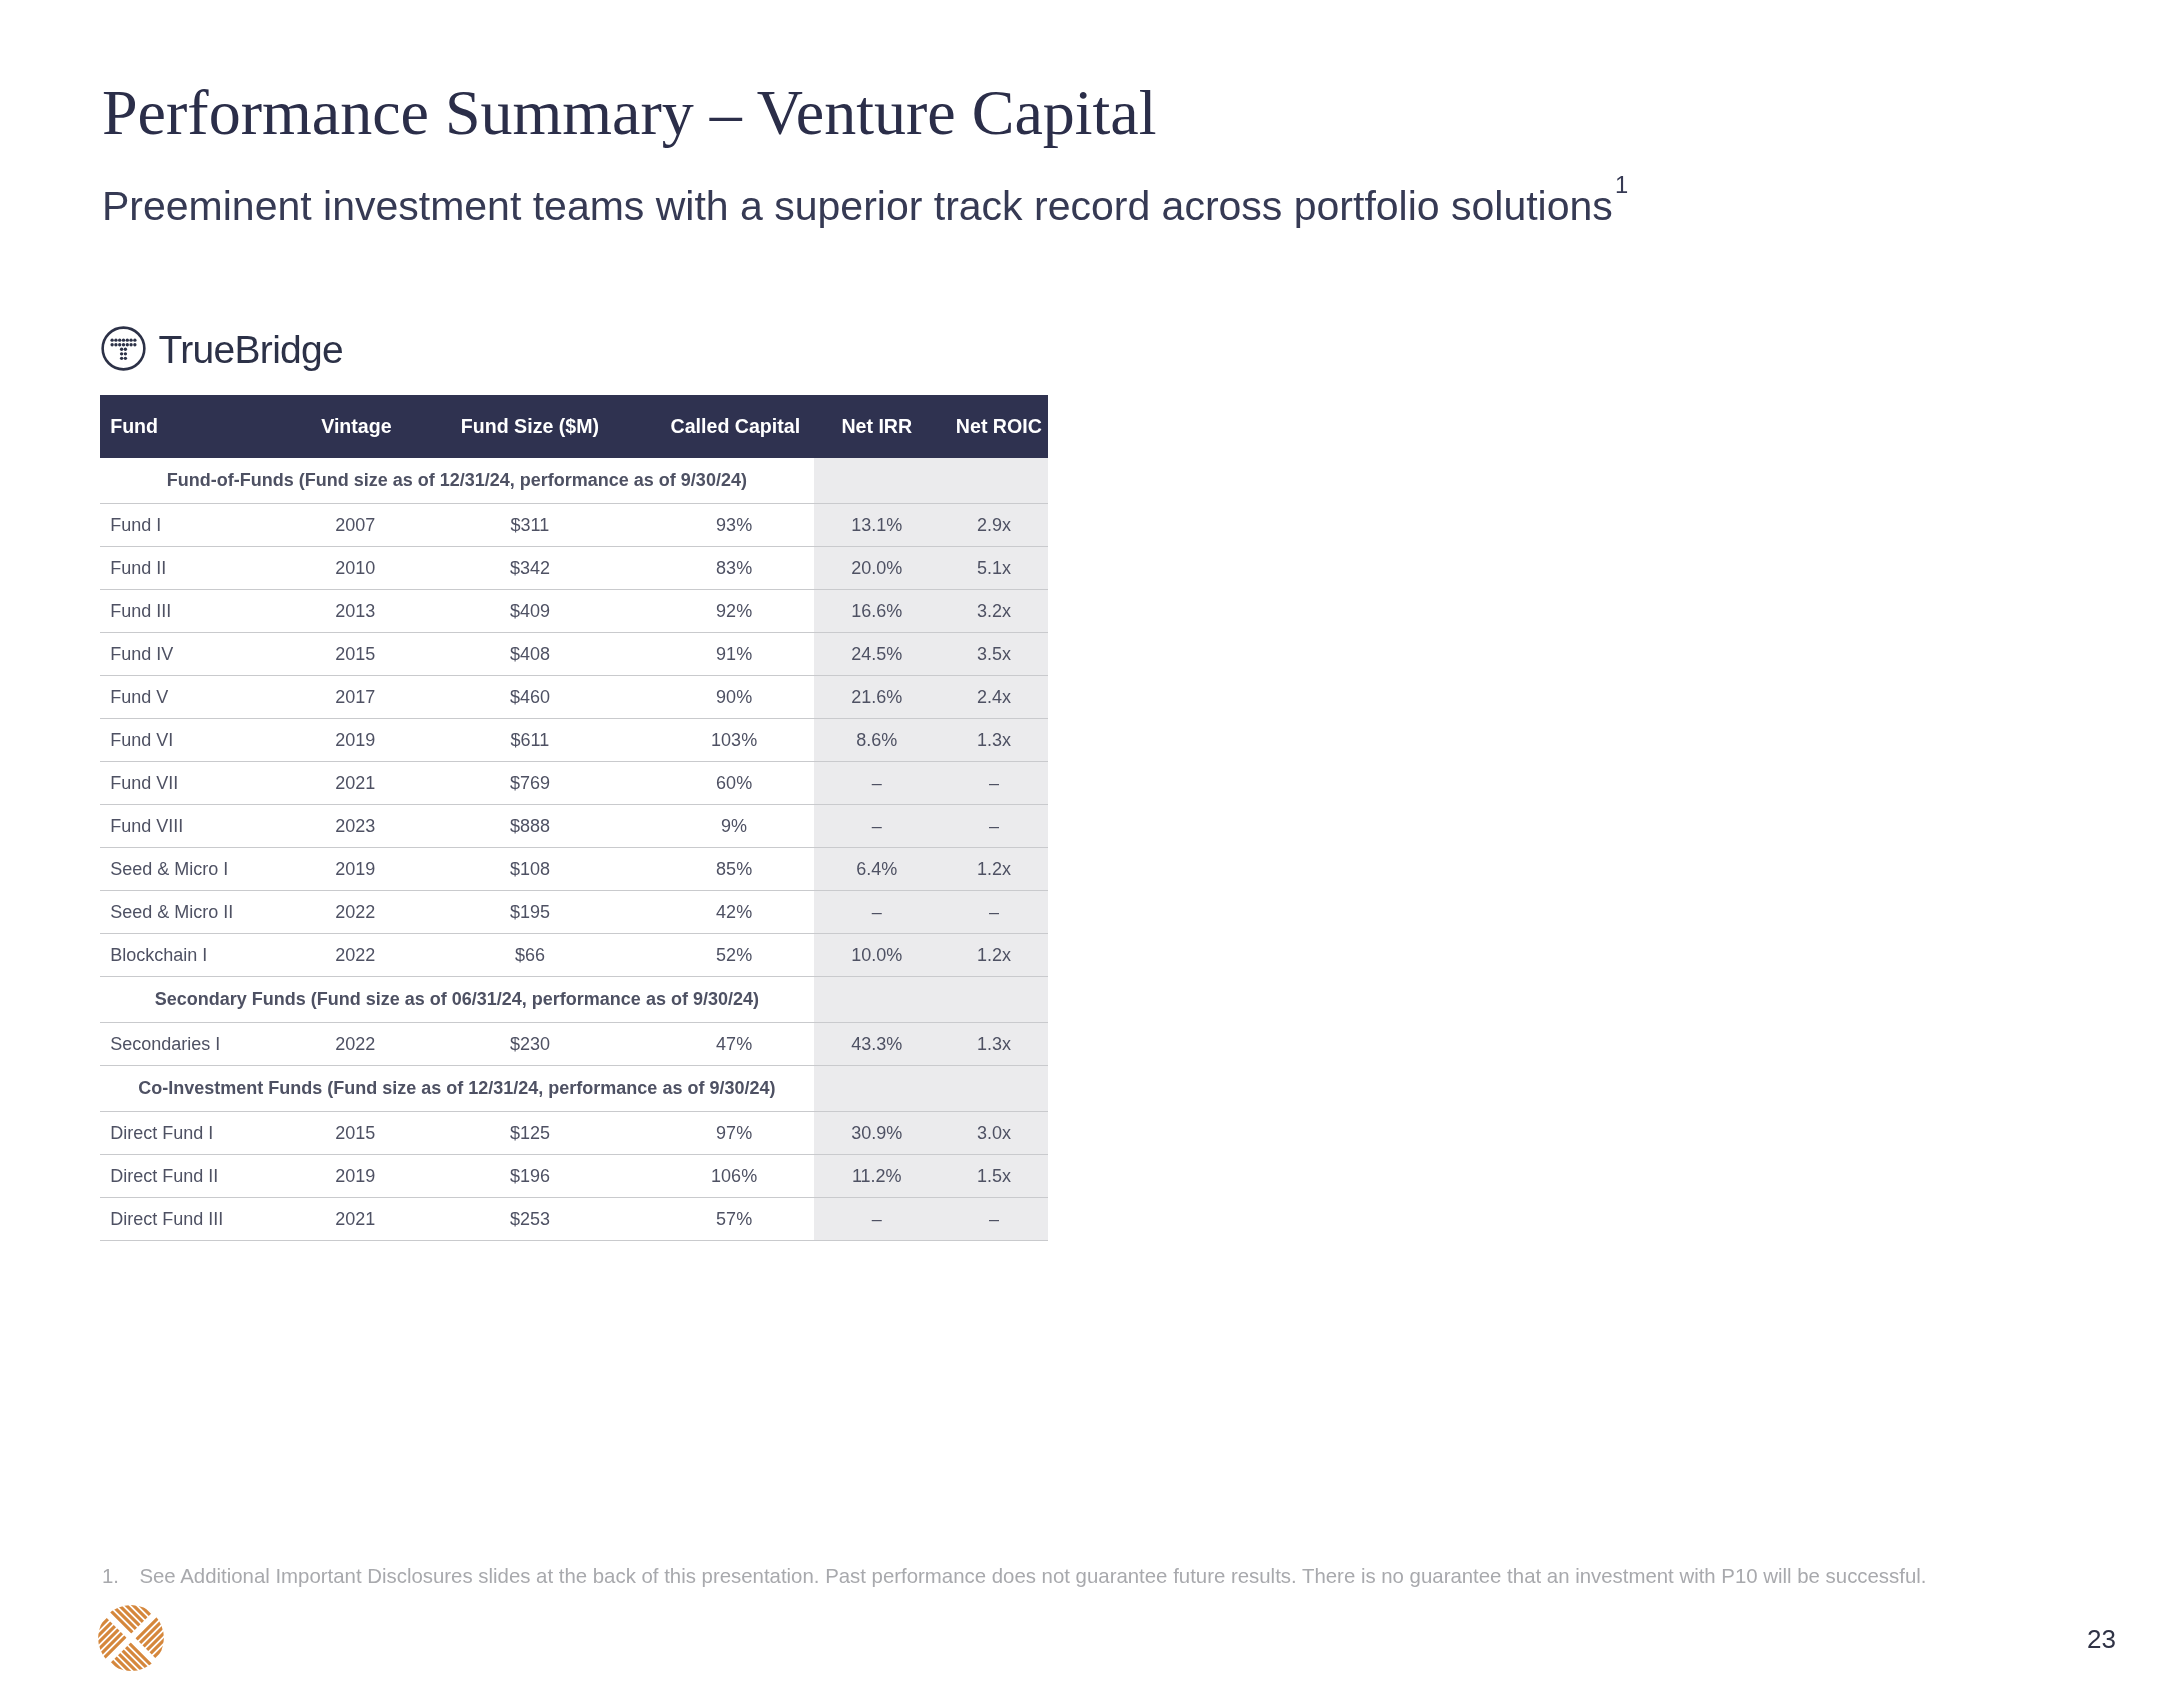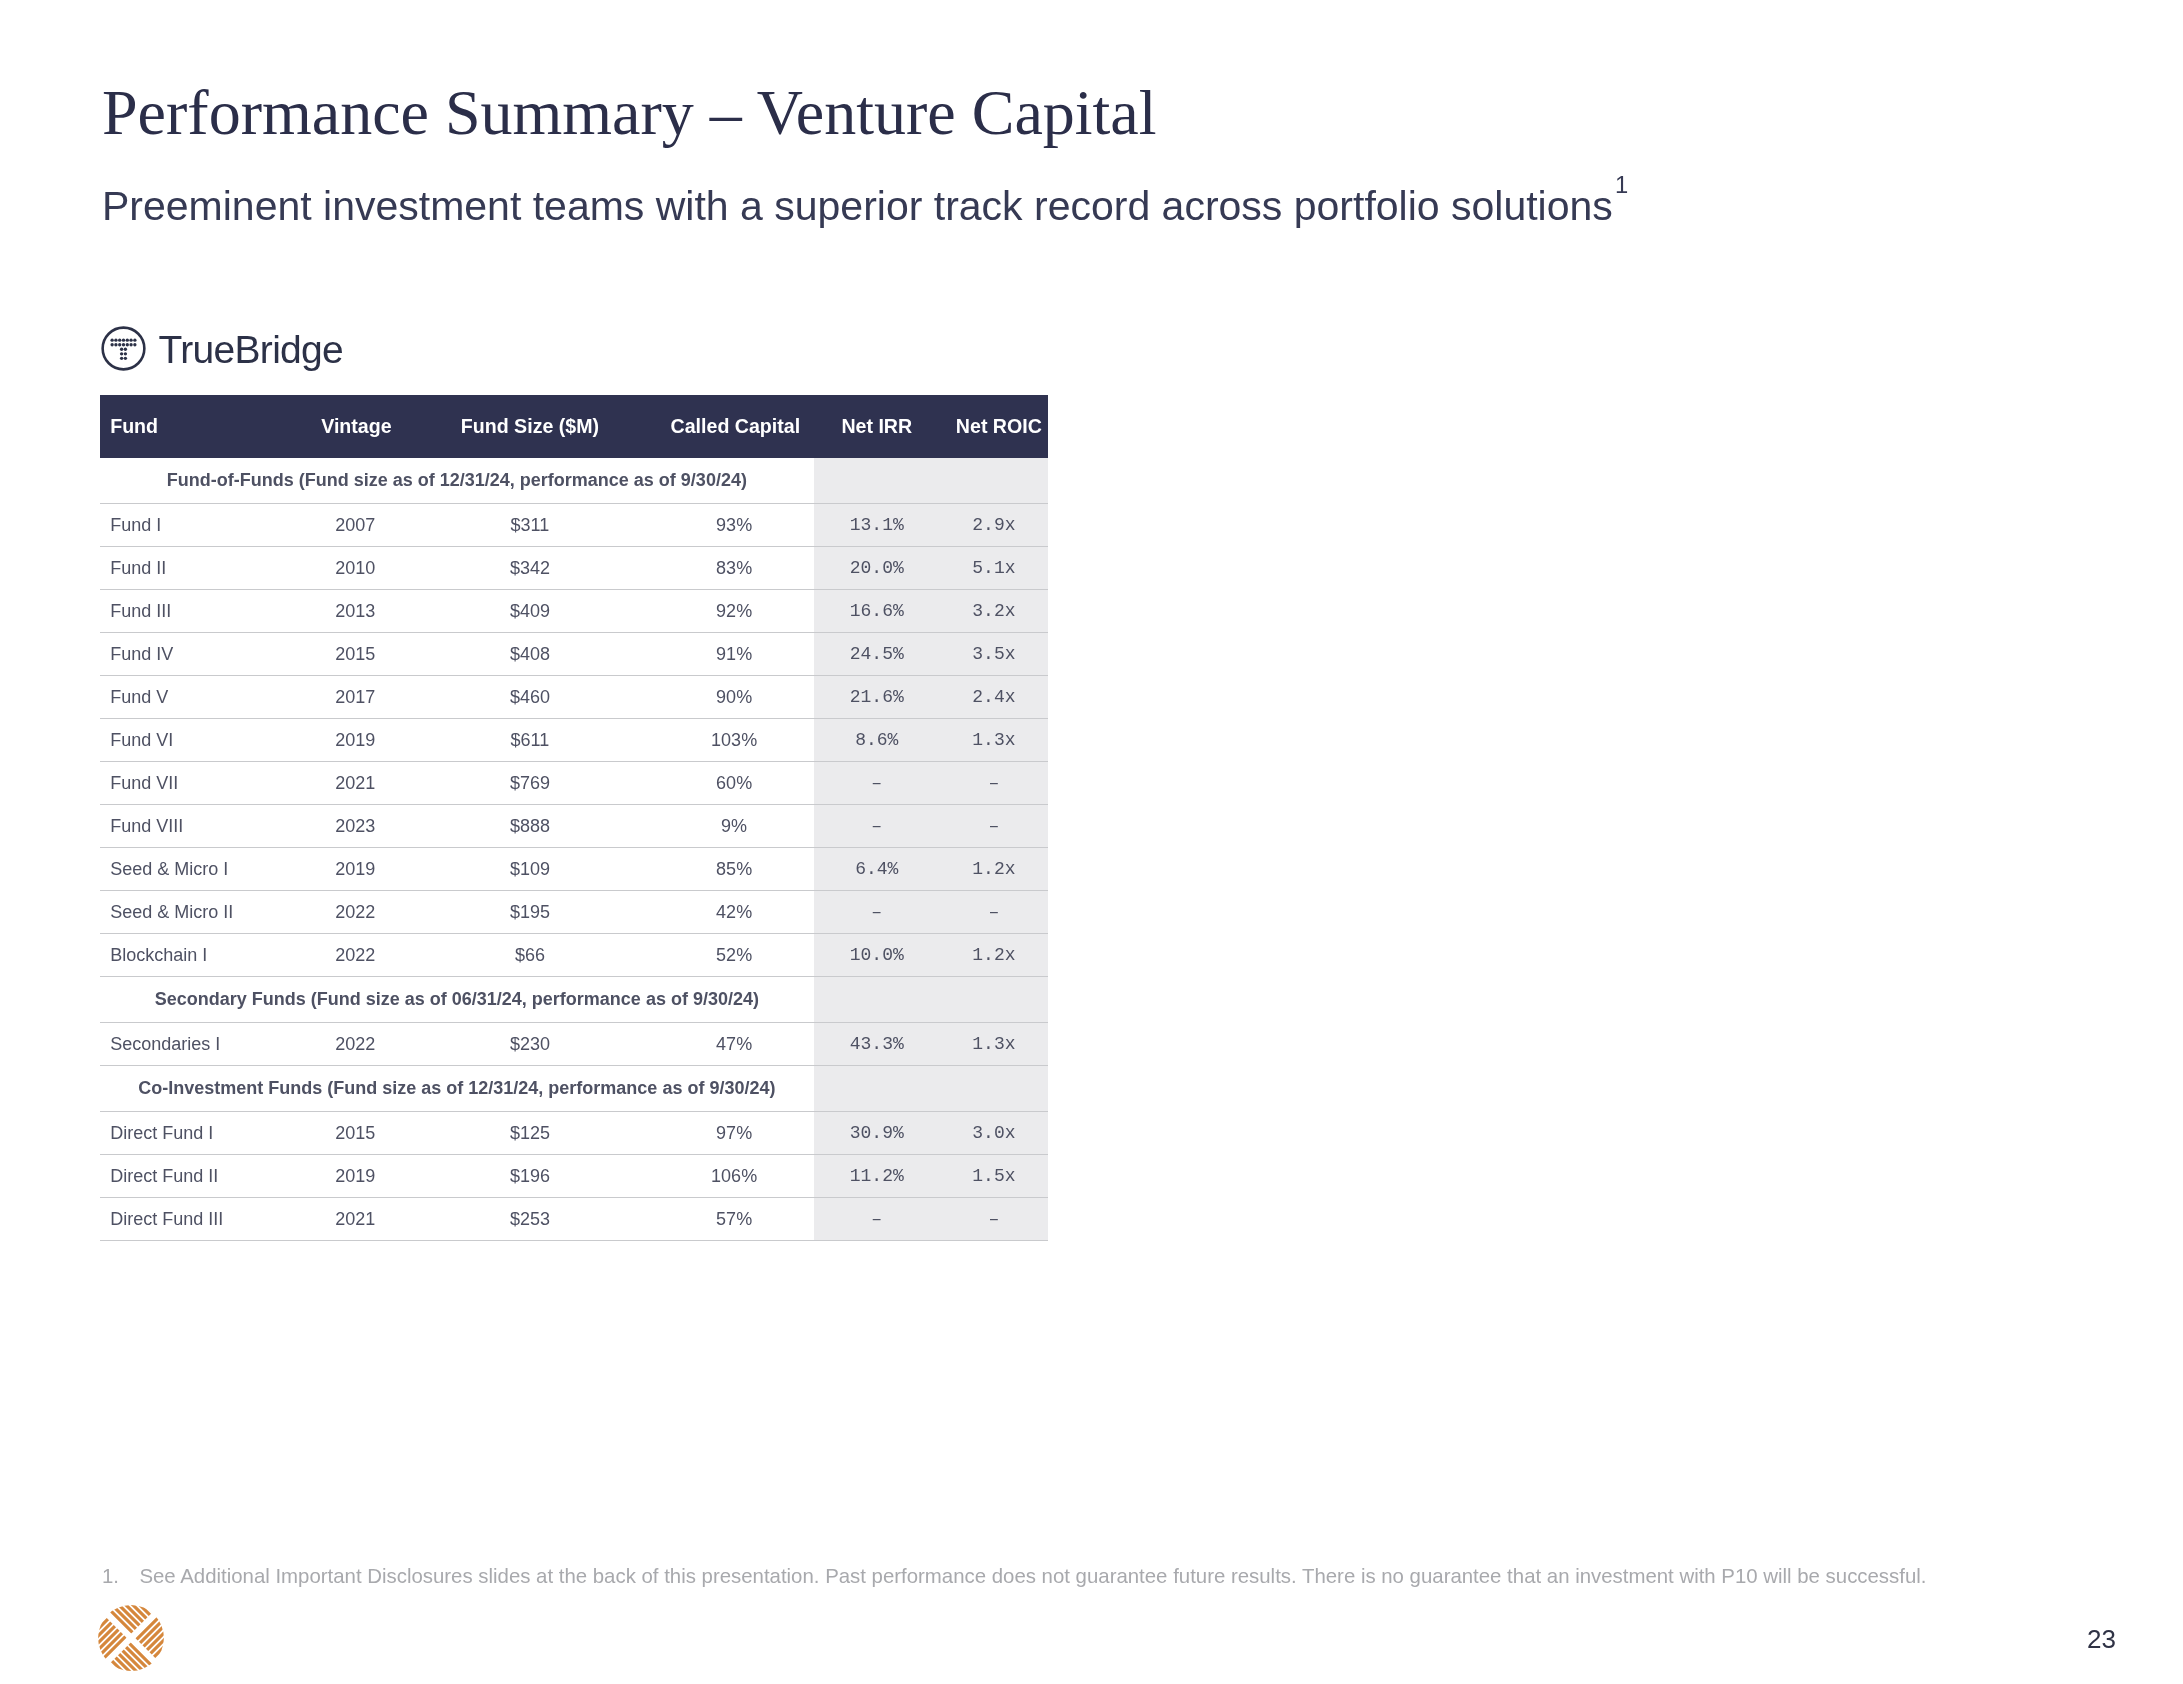"13.1%" td.gray { font-family: Liberation Mono, monospace -> none }
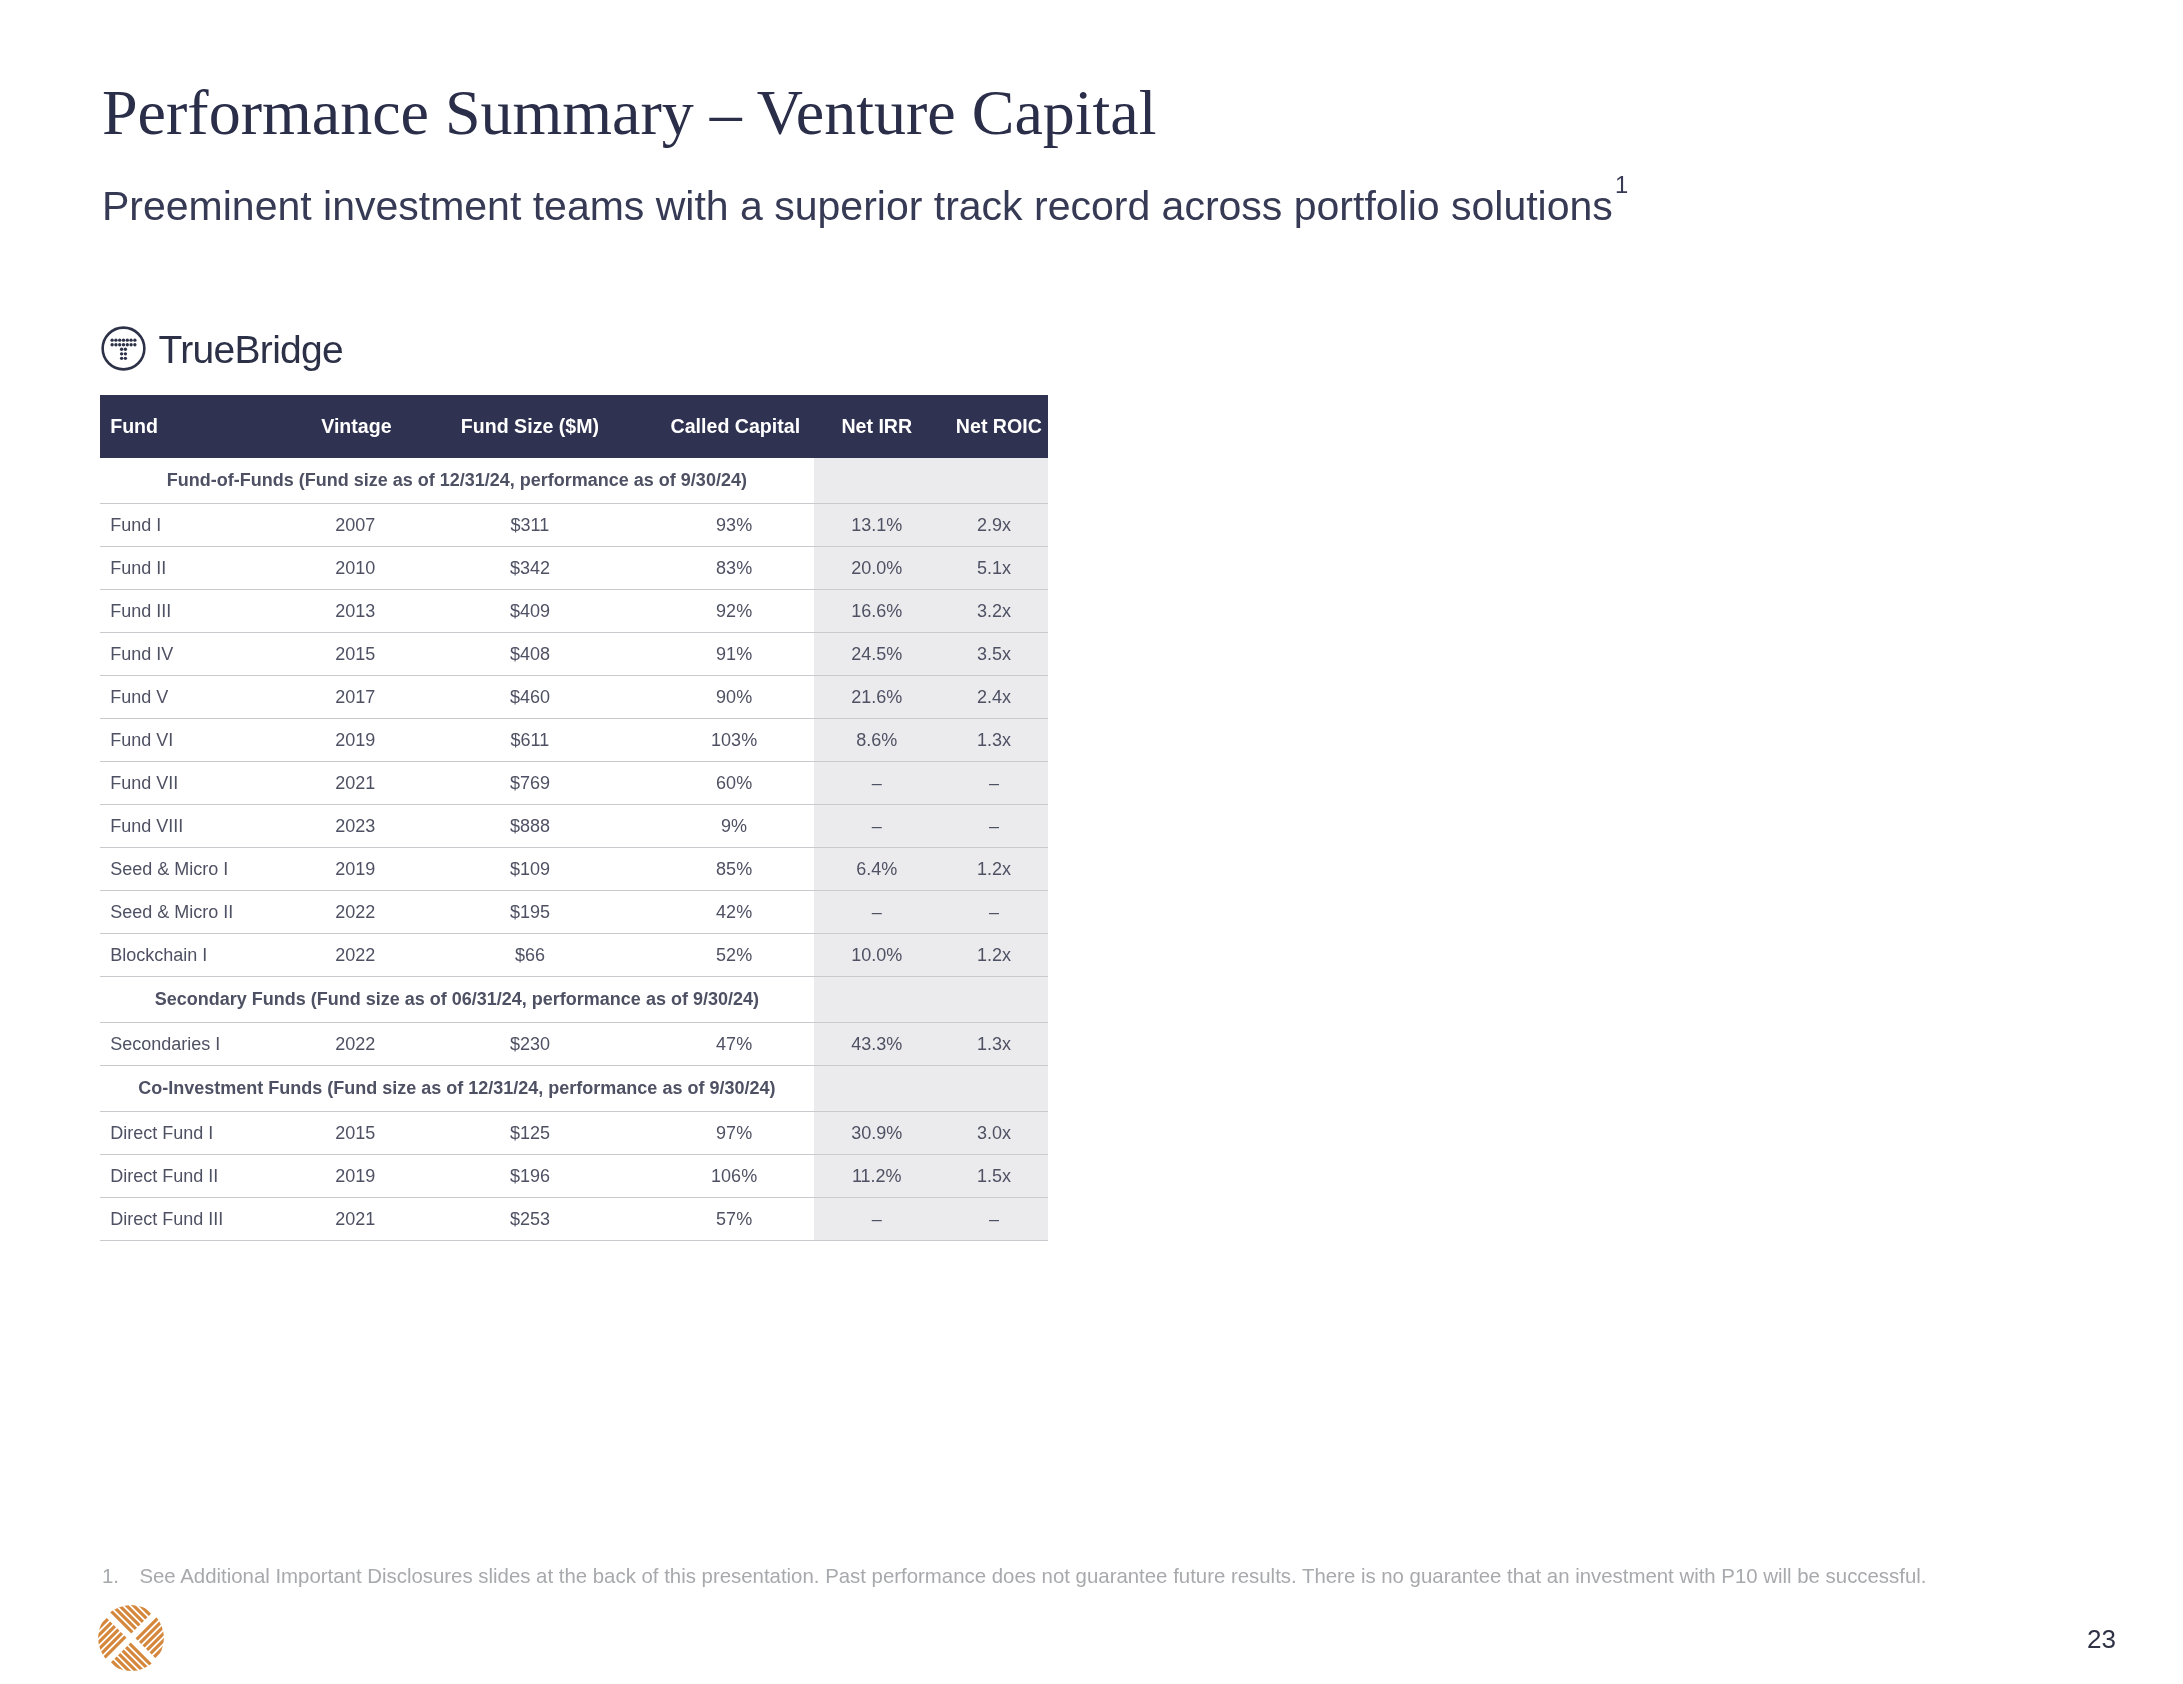"$109" td.c2 { text: $109 -> $108 }
